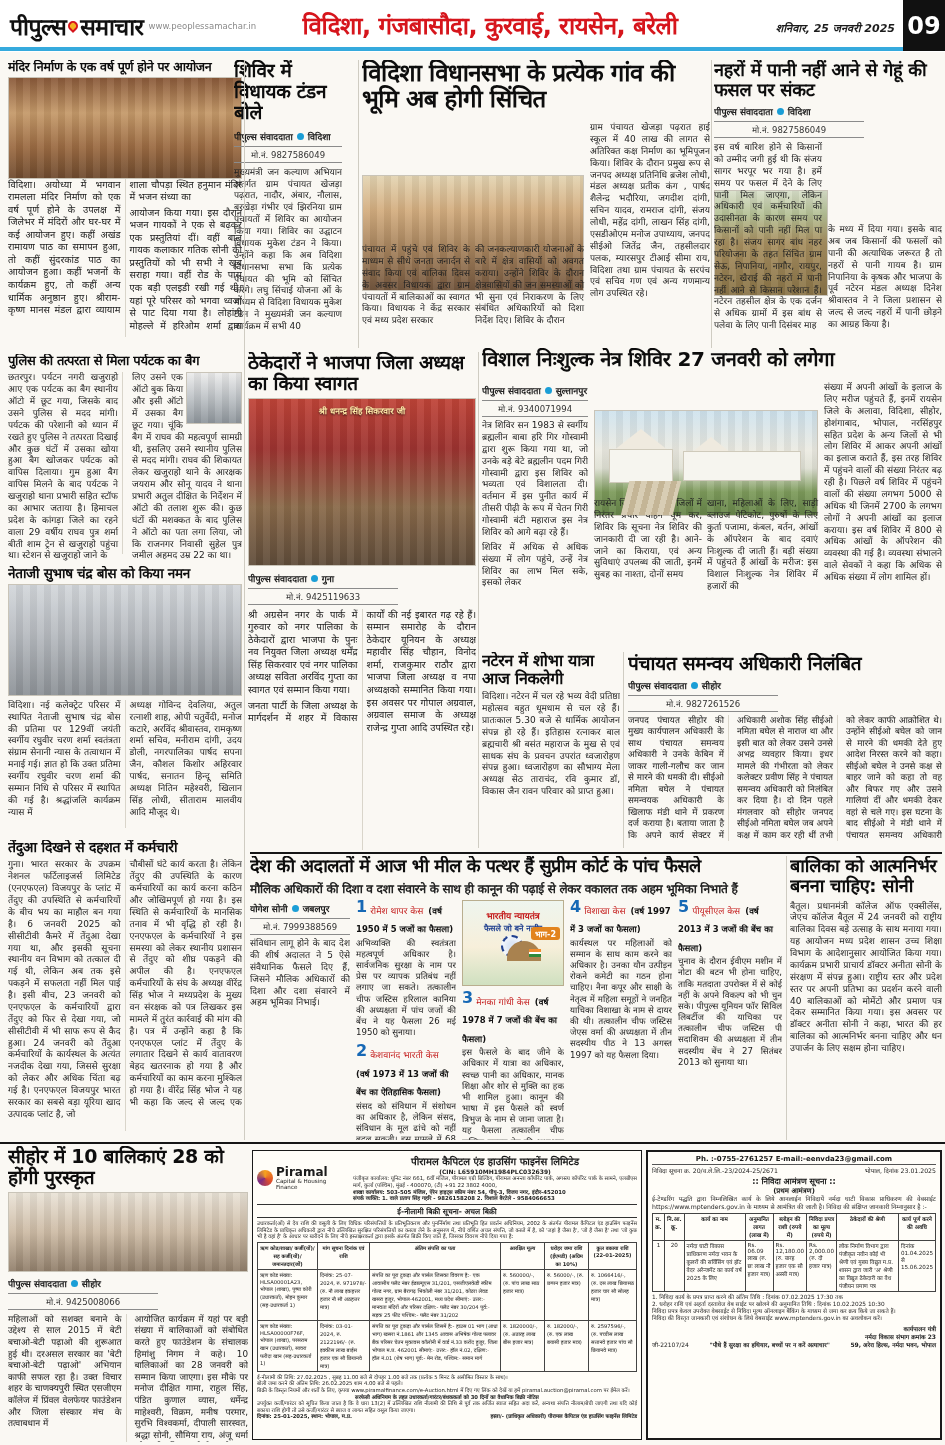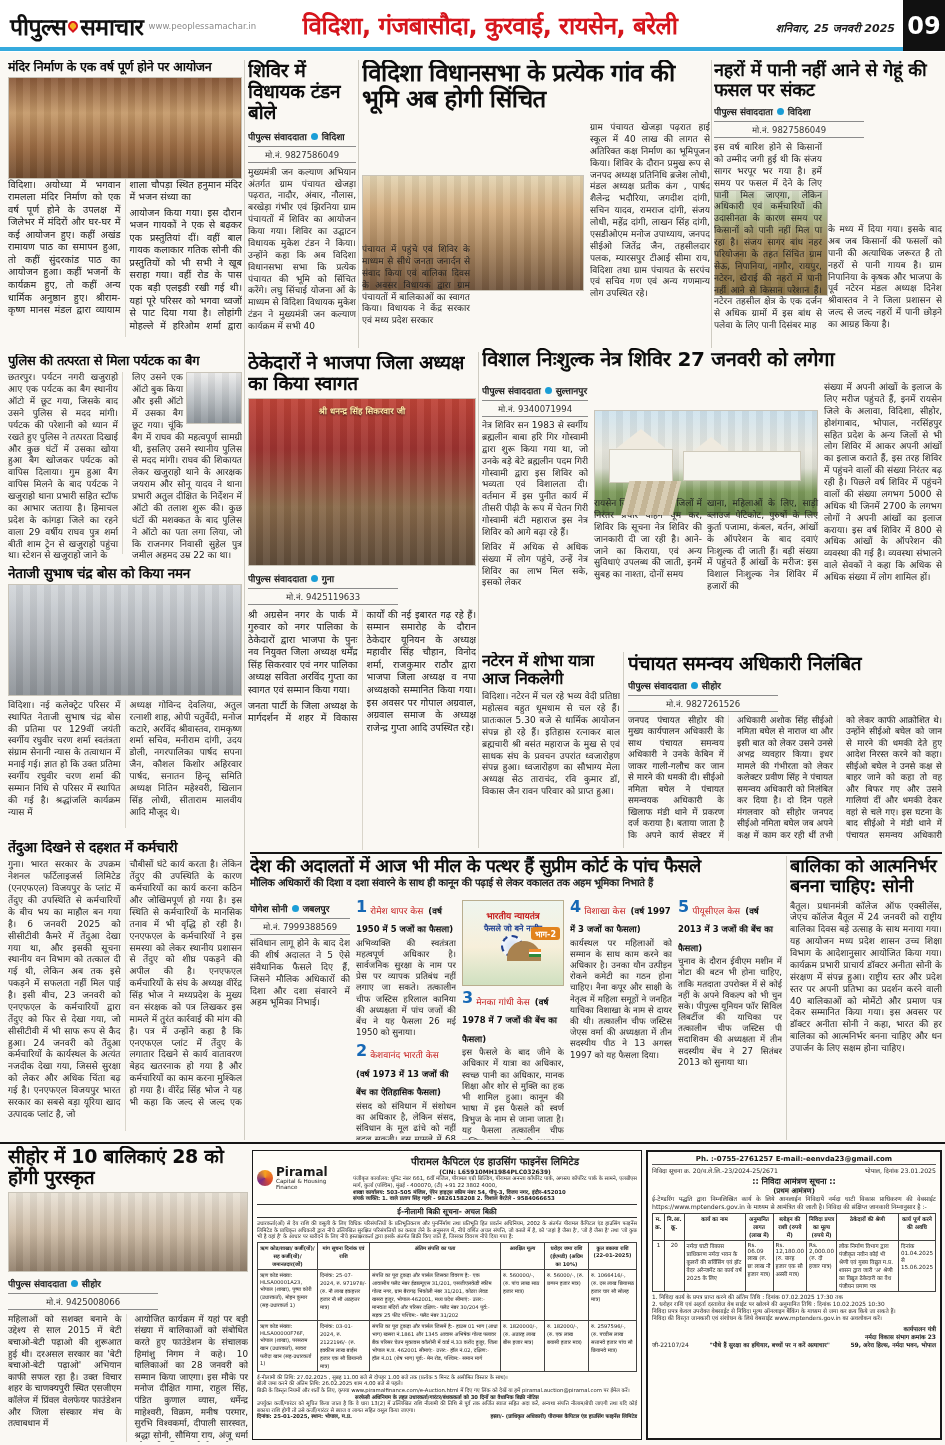"शिविर में विधायक टंडन बोले" div.art { left: 248px -> 234px }
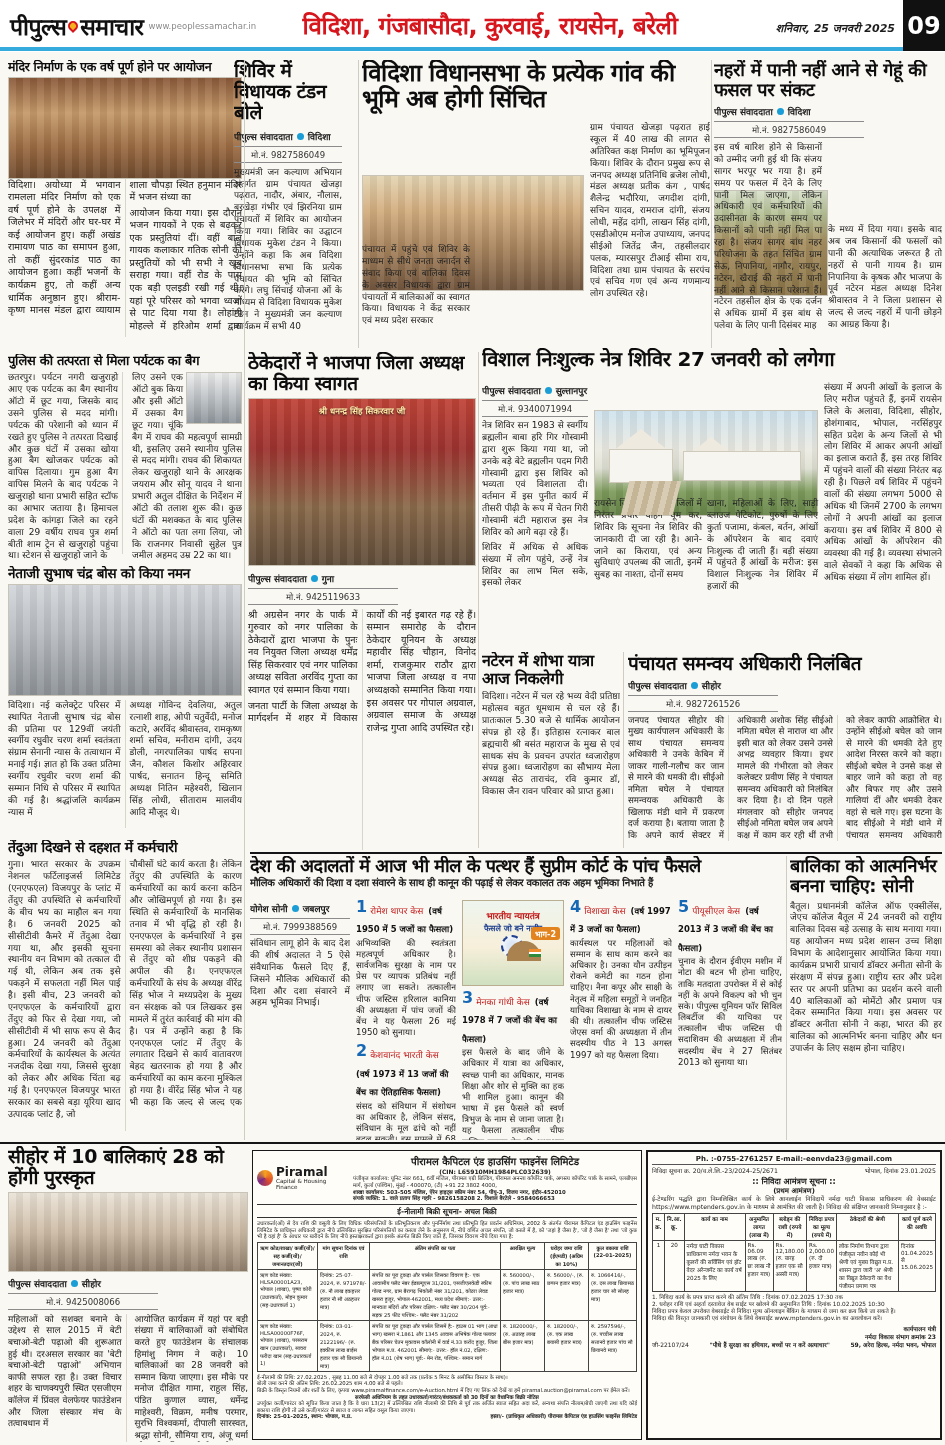"की जनकल्याणकारी योजनाओं के बारे" div.bt { html: none -> <div> <p>की जनकल्याणकारी योजनाओं के बारे में क्षेत्र वासियों को अवगत कराया। उन्होंने शिविर के दौरान क्षेत्रवासियों की जन समस्याओं को भी सुना एवं निराकरण के लिए संबंधित अधिकारियों को दिशा निर्देश दिए। शिविर के दौरान</p> </div> }
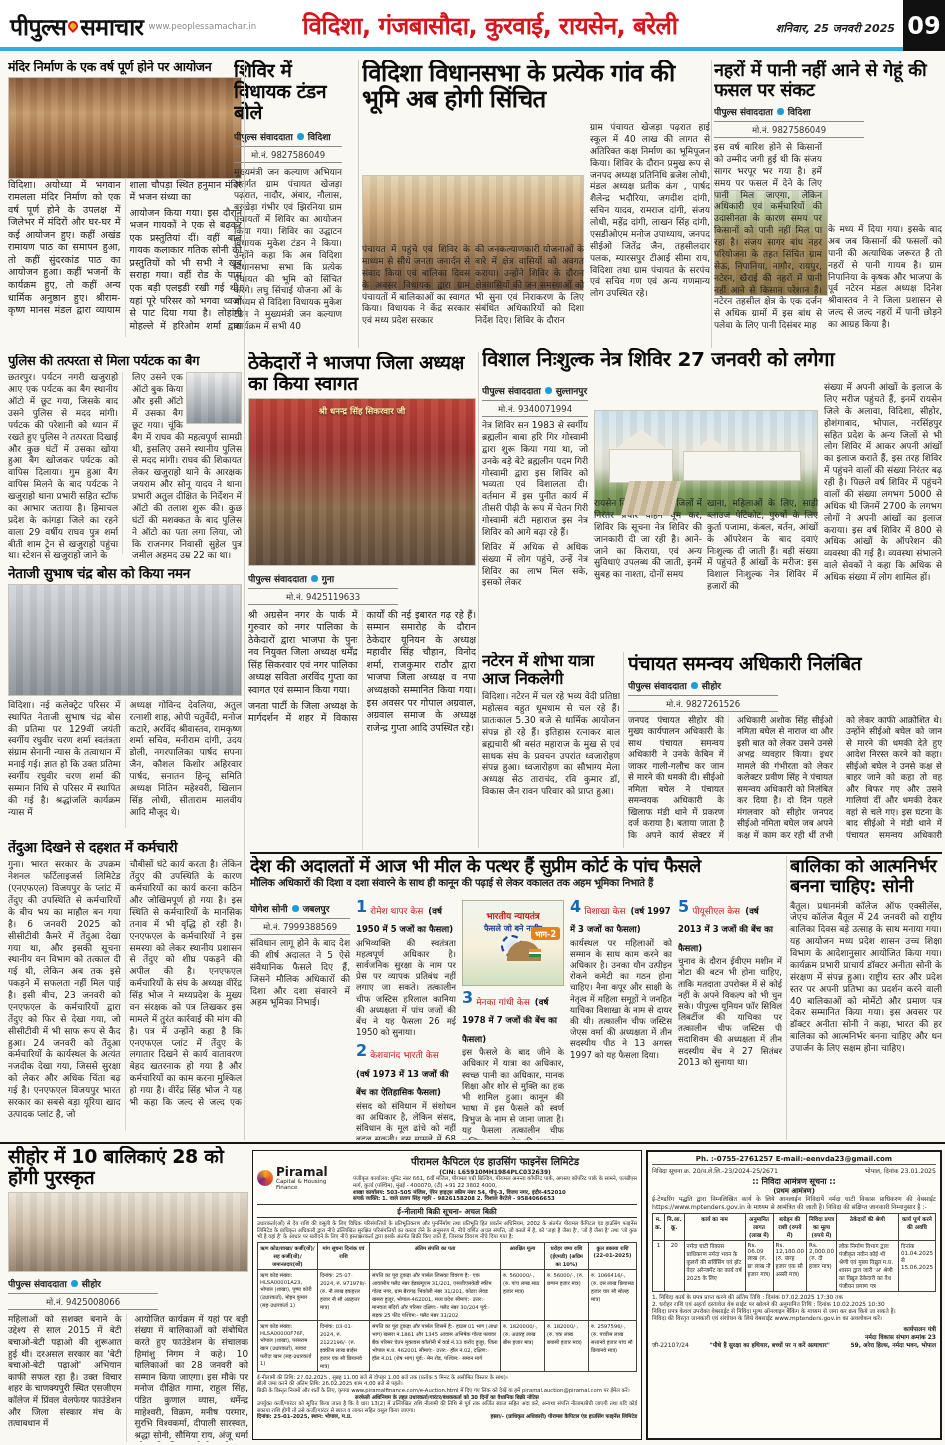"मौलिक अधिकारों की दिशा व" div.hl { font-size: 10px -> 12px; margin-top: 1px -> 7px }
